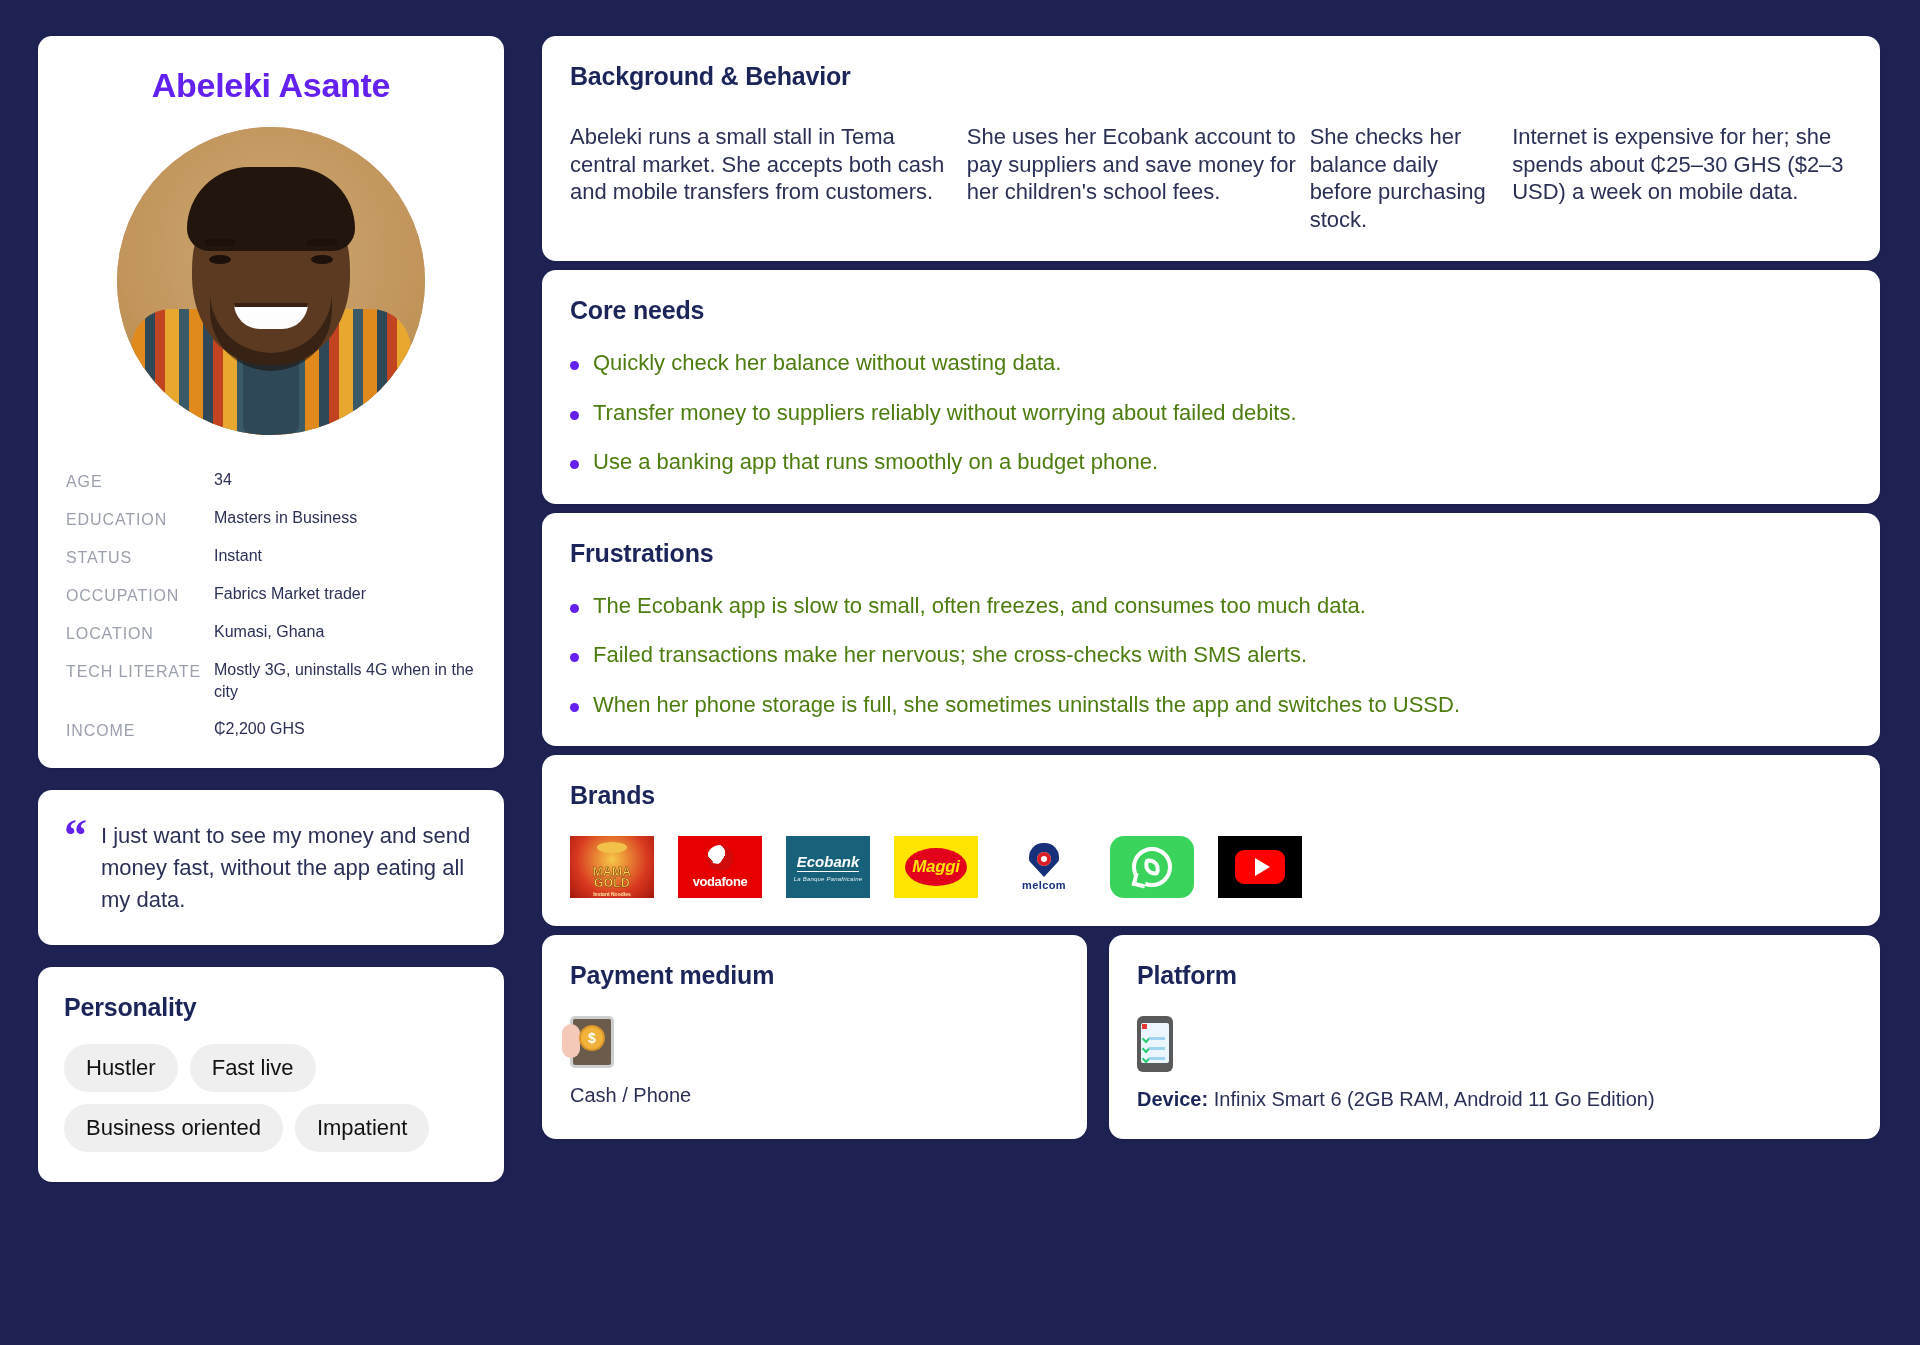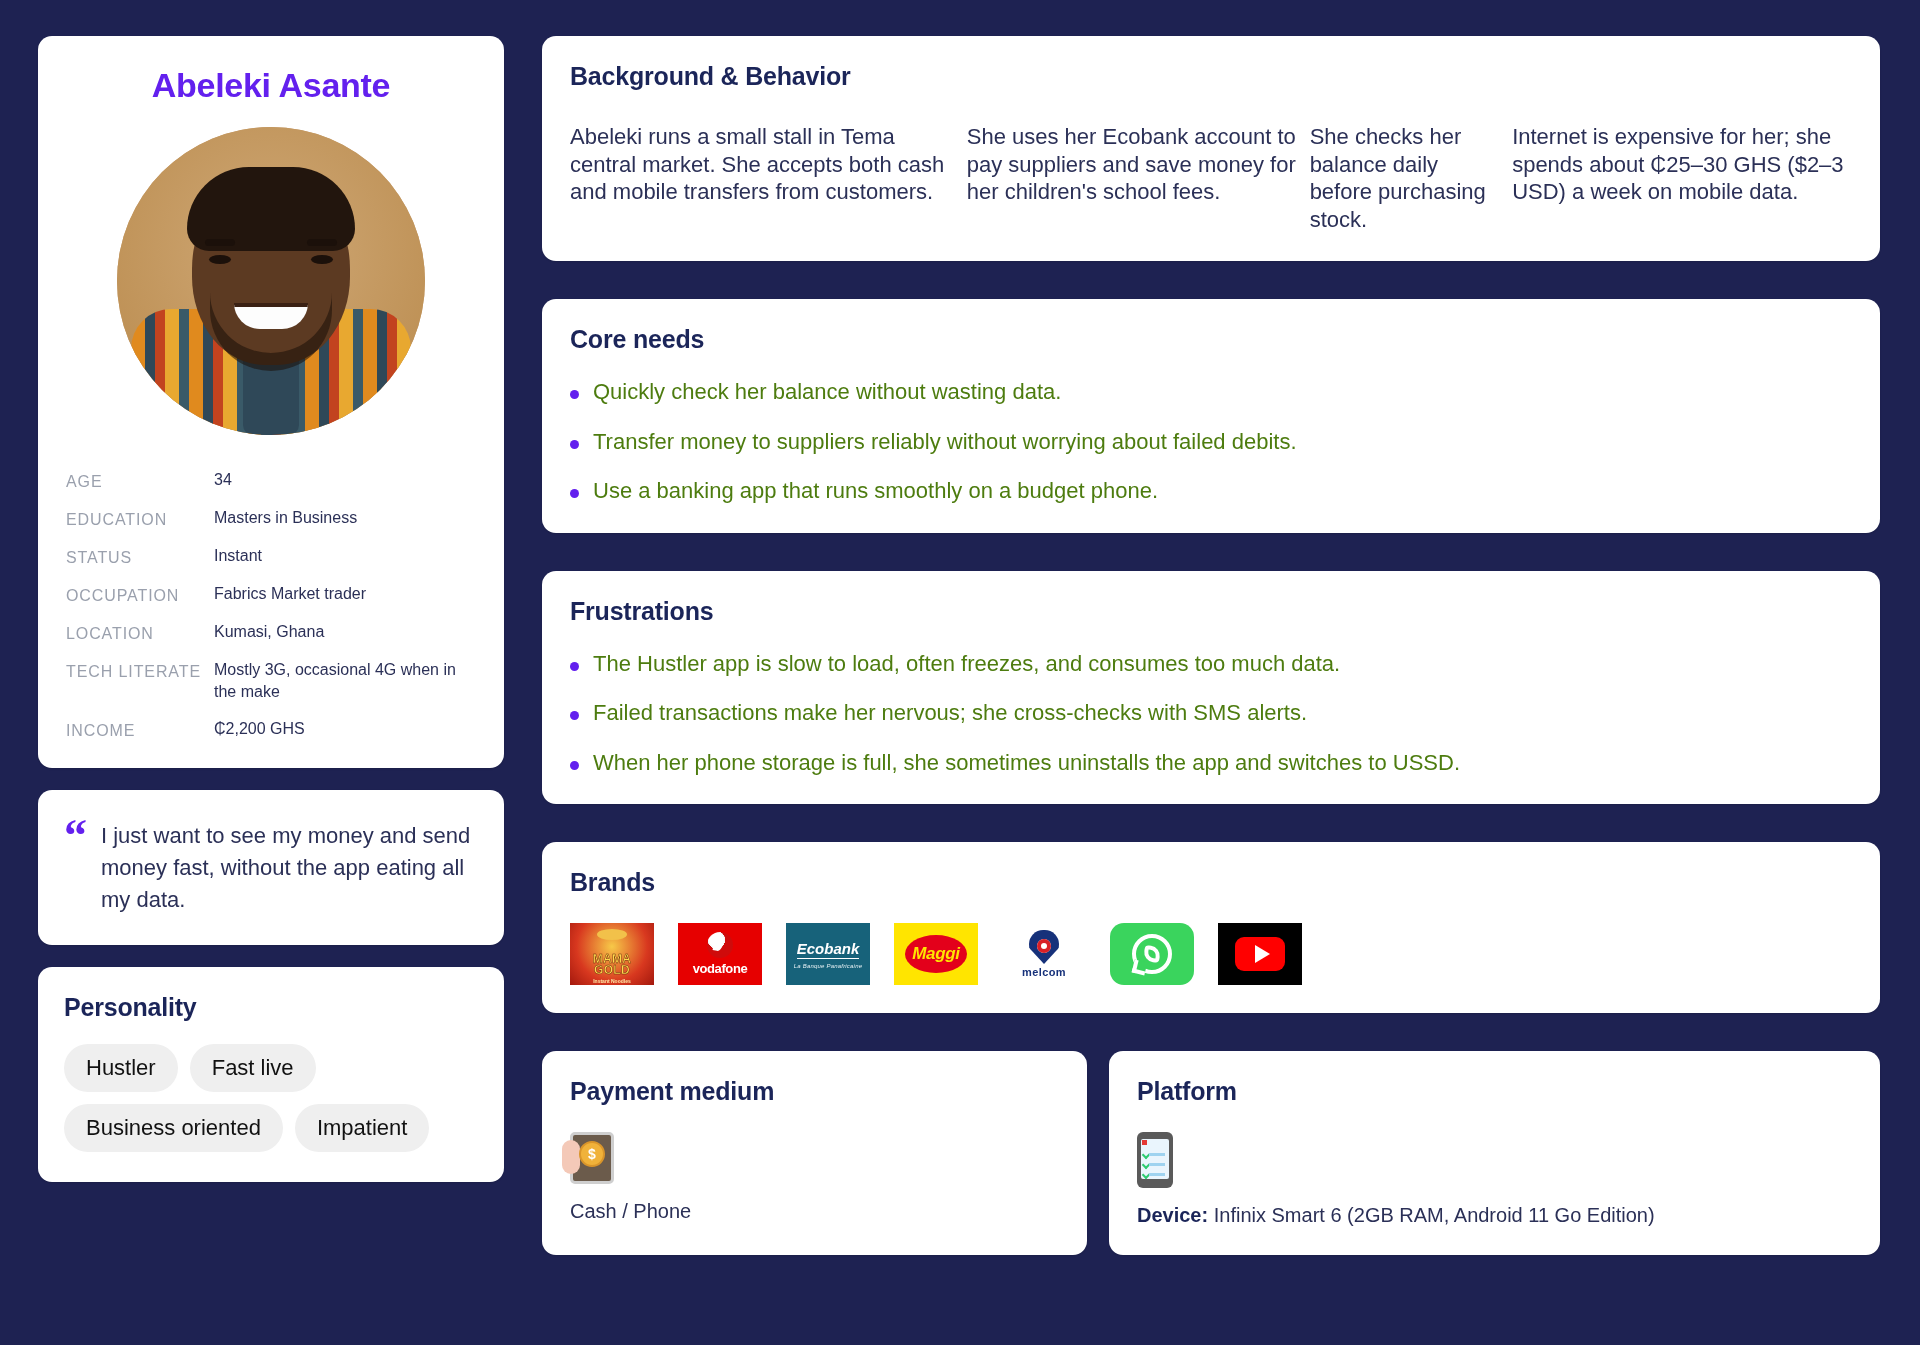"Background & Behavior" .right-col { gap: 38px -> 9px }
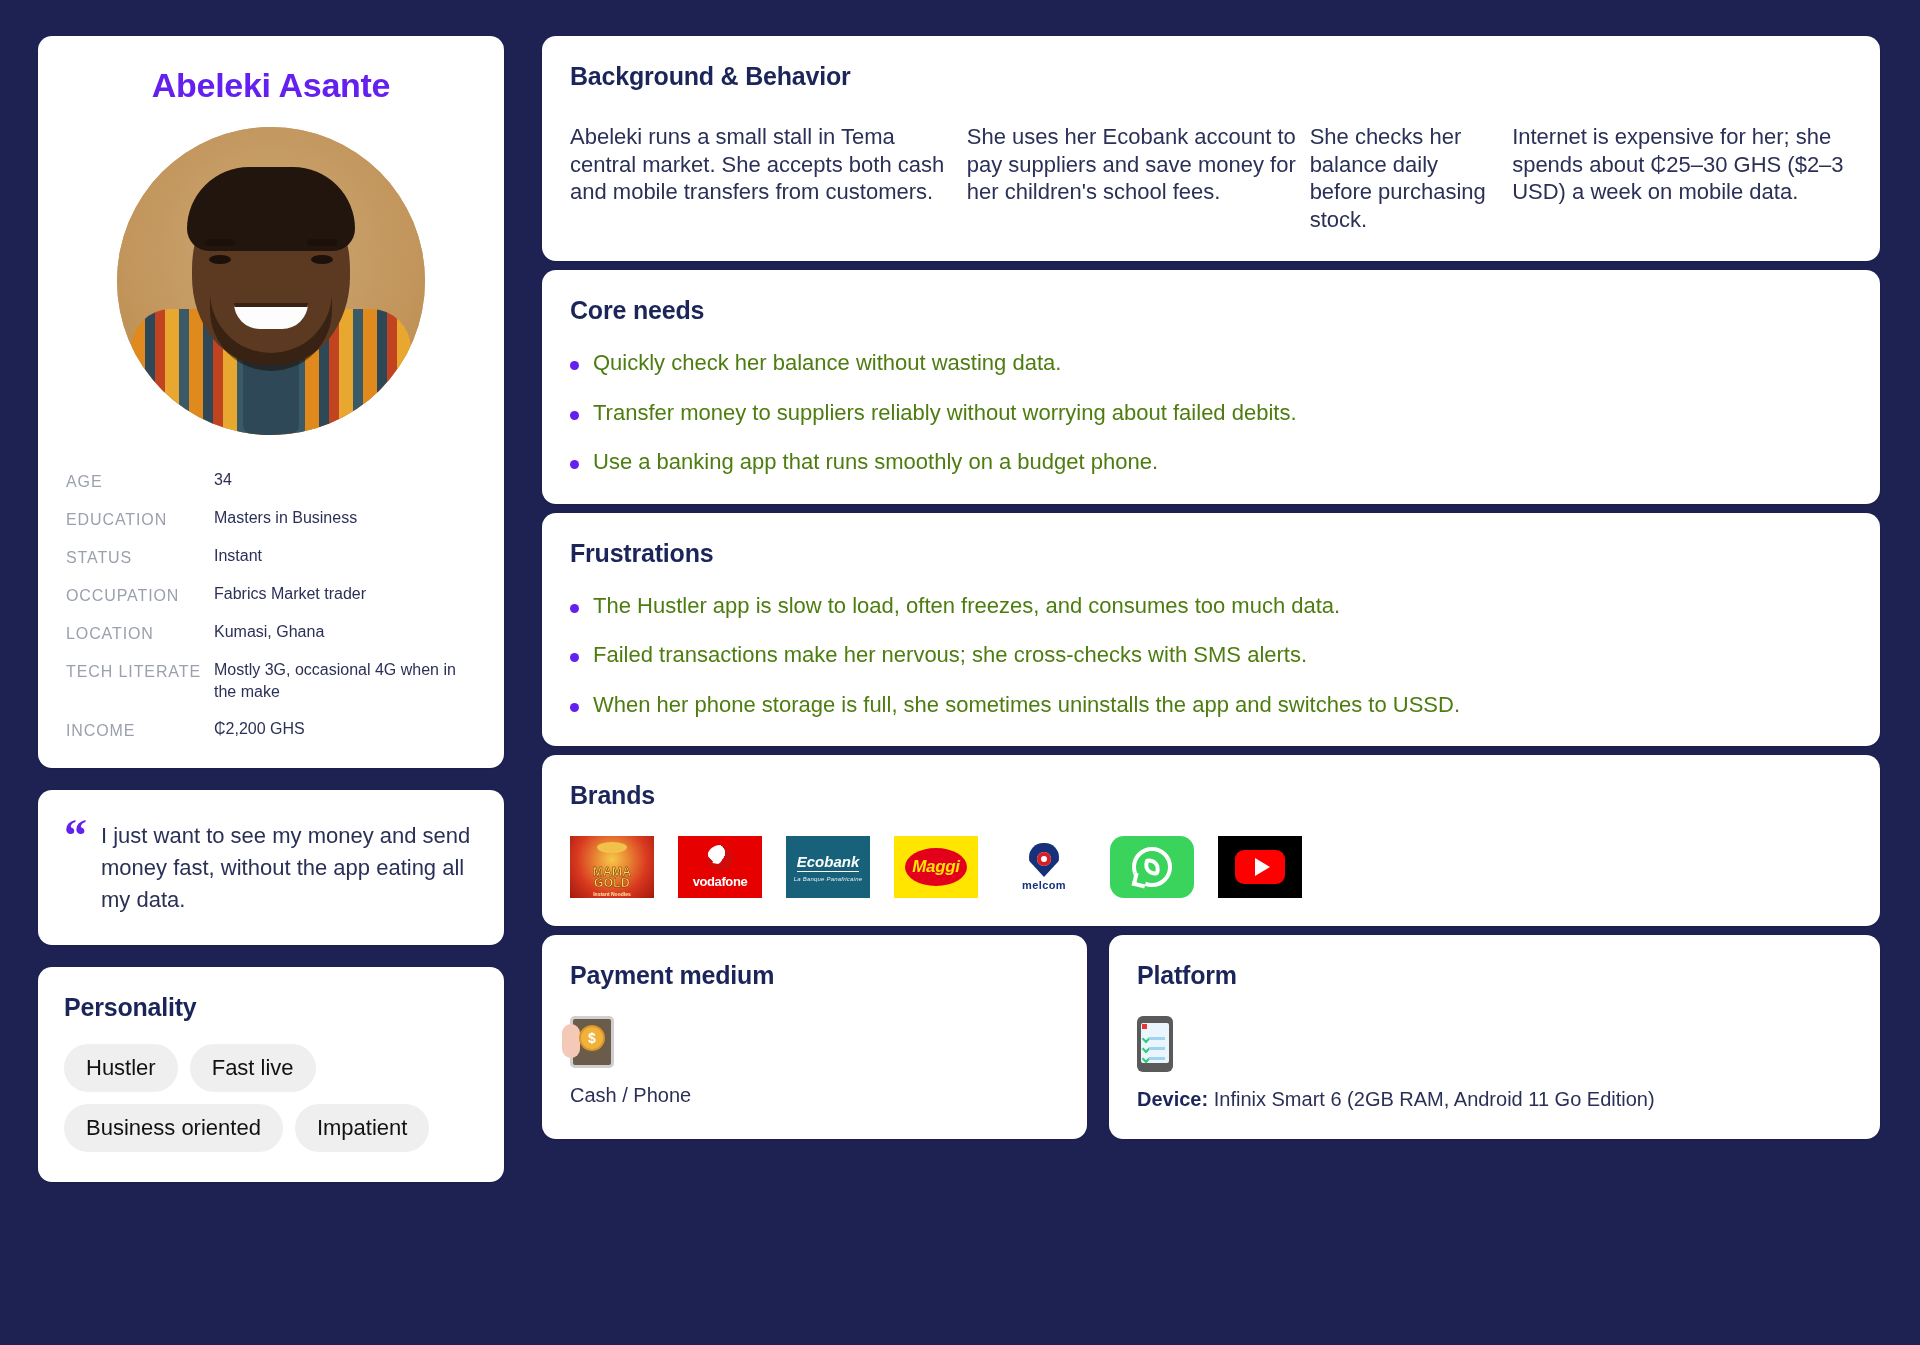"The Hustler app is slow" span.bullet-text { text: Hustler app is slow to load -> Ecobank app is slow to small }
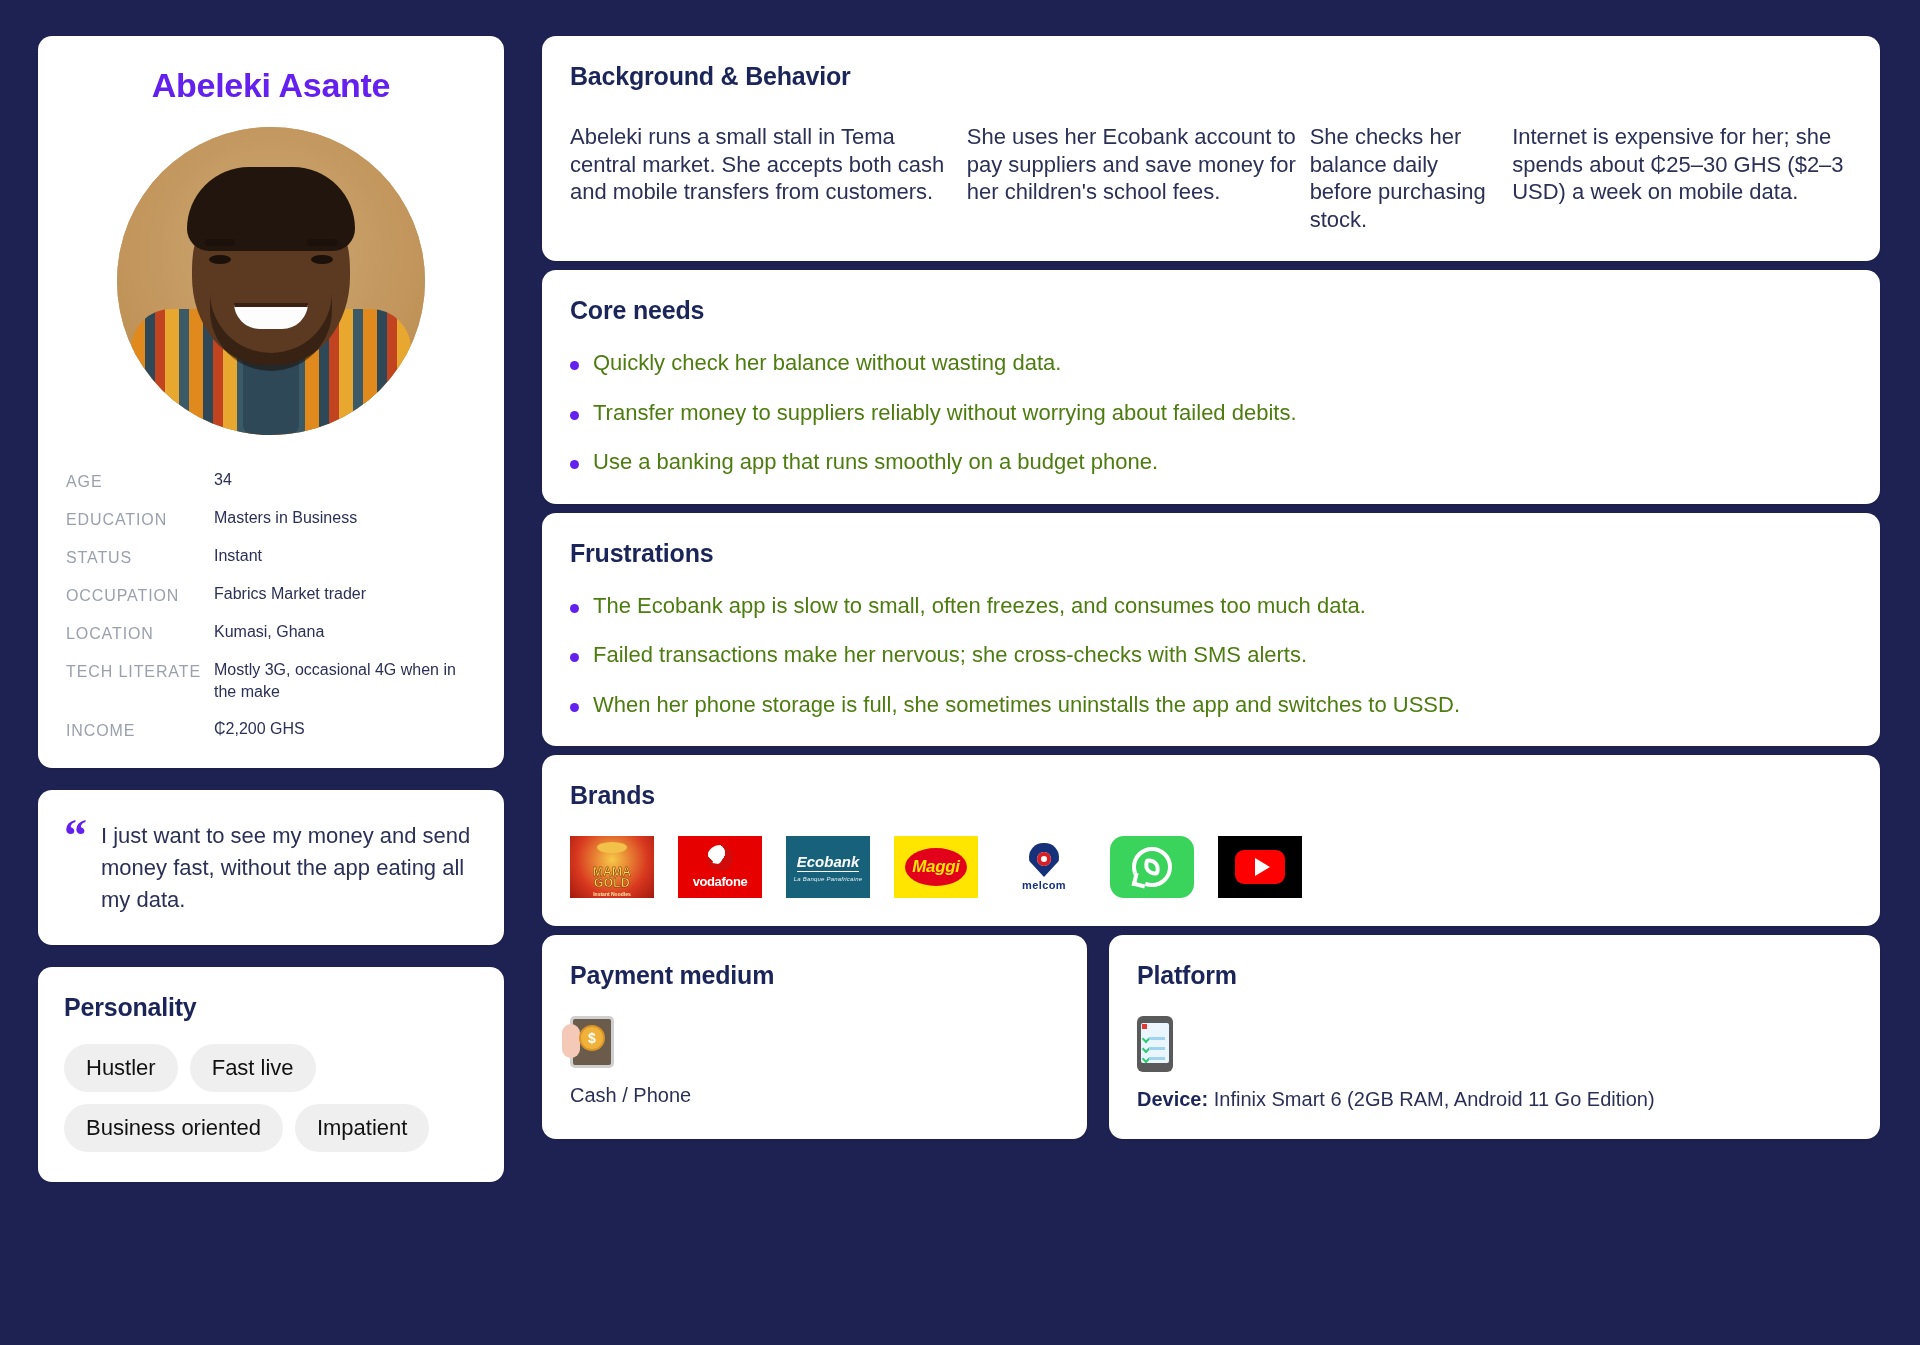"Mostly 3G, occasional 4G when" div.attr-value { text: occasional 4G when in the make -> uninstalls 4G when in the city }
